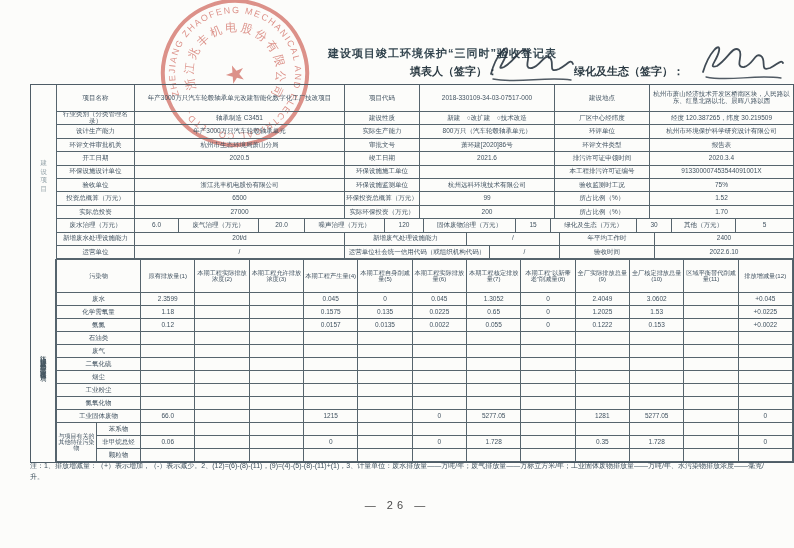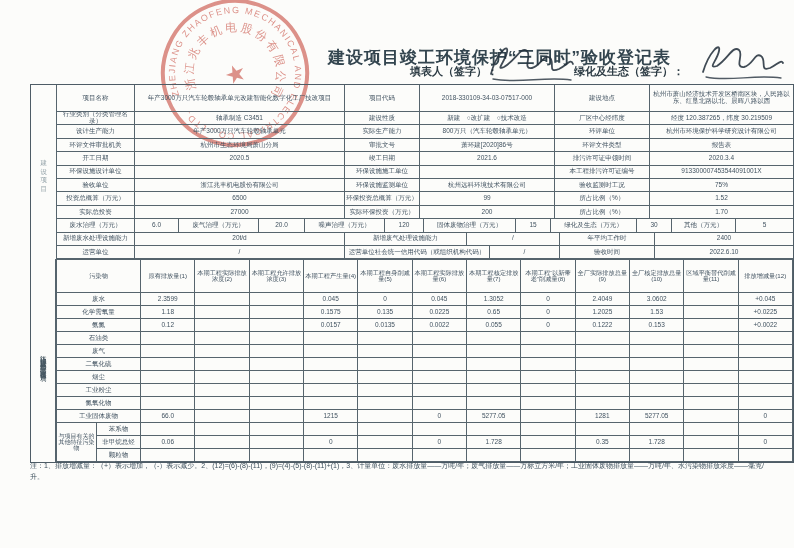"建设项目竣工环境保护“三同时”验收登记表" .title { font-size: 17px -> 11px }
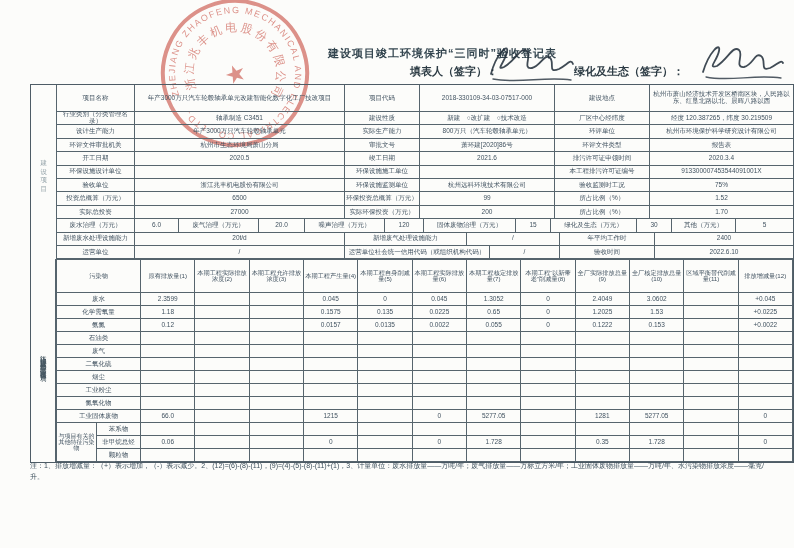"— 26 —" div.pagenum { html: none -> <div>— 26 —</div> }
